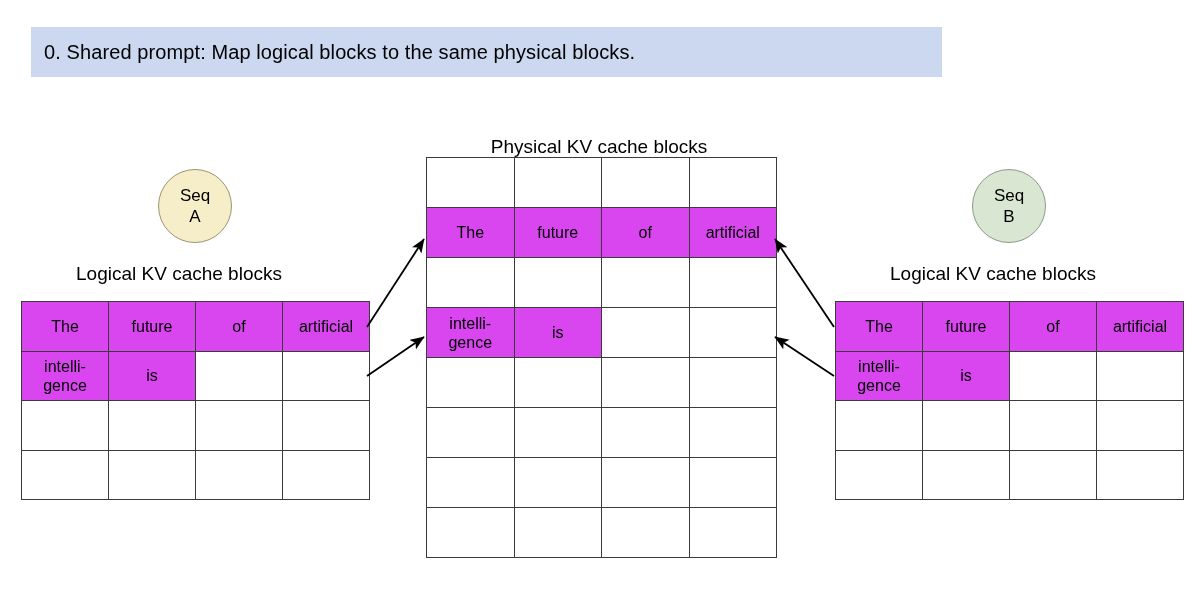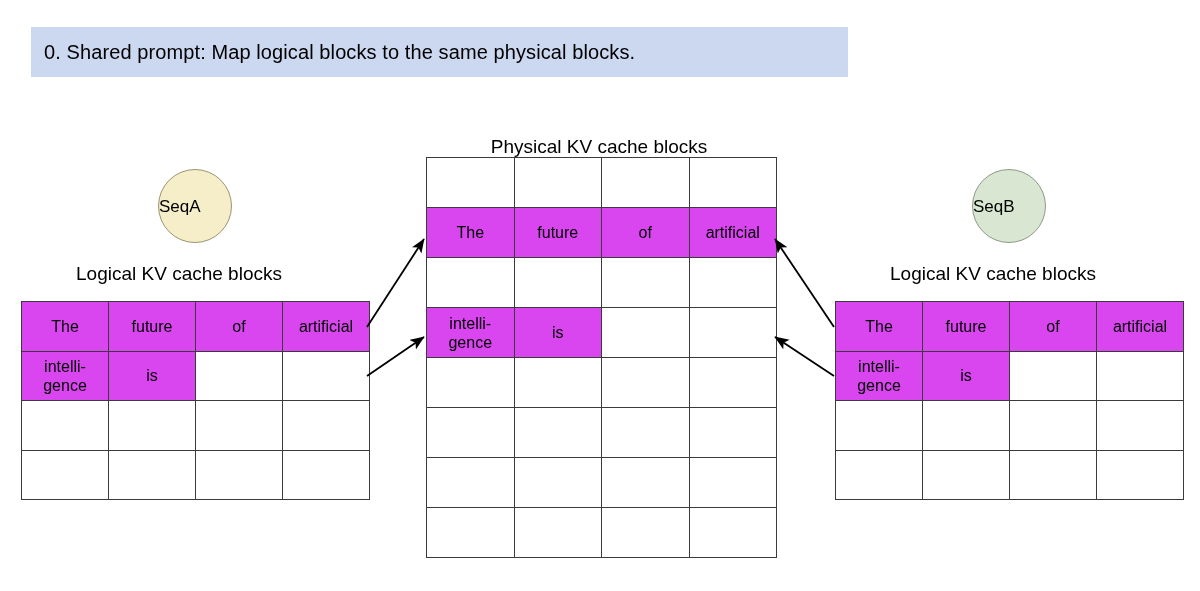"0. Shared prompt: Map logical" #banner { width: 817px -> 911px }
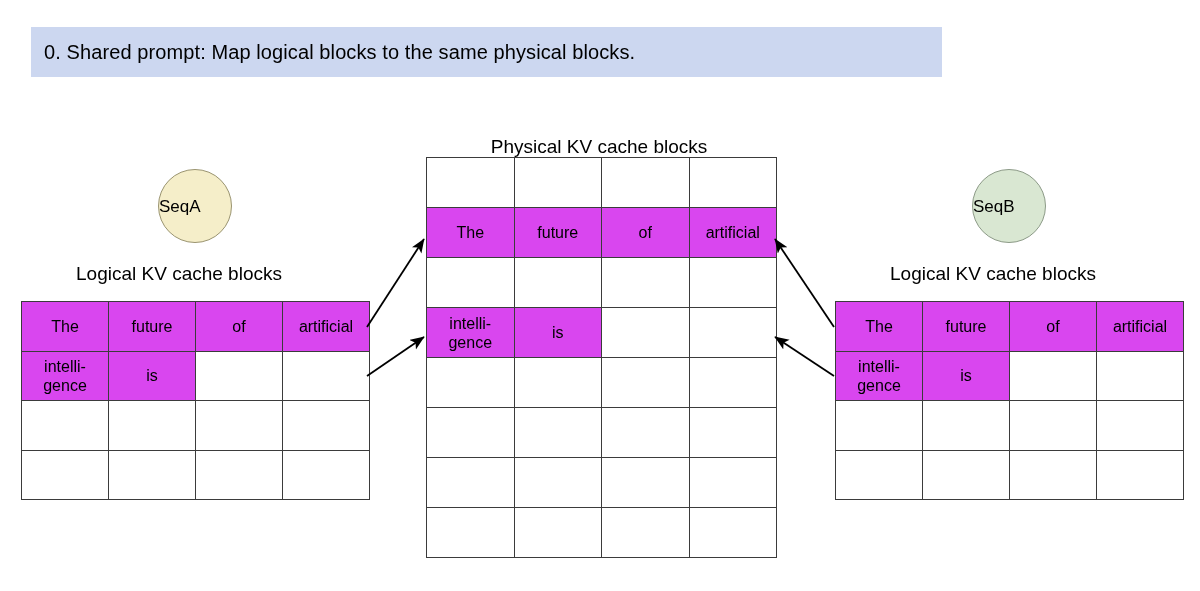"Seq" .seq-circle { flex-direction: row -> column; justify-content: flex-start -> center }
